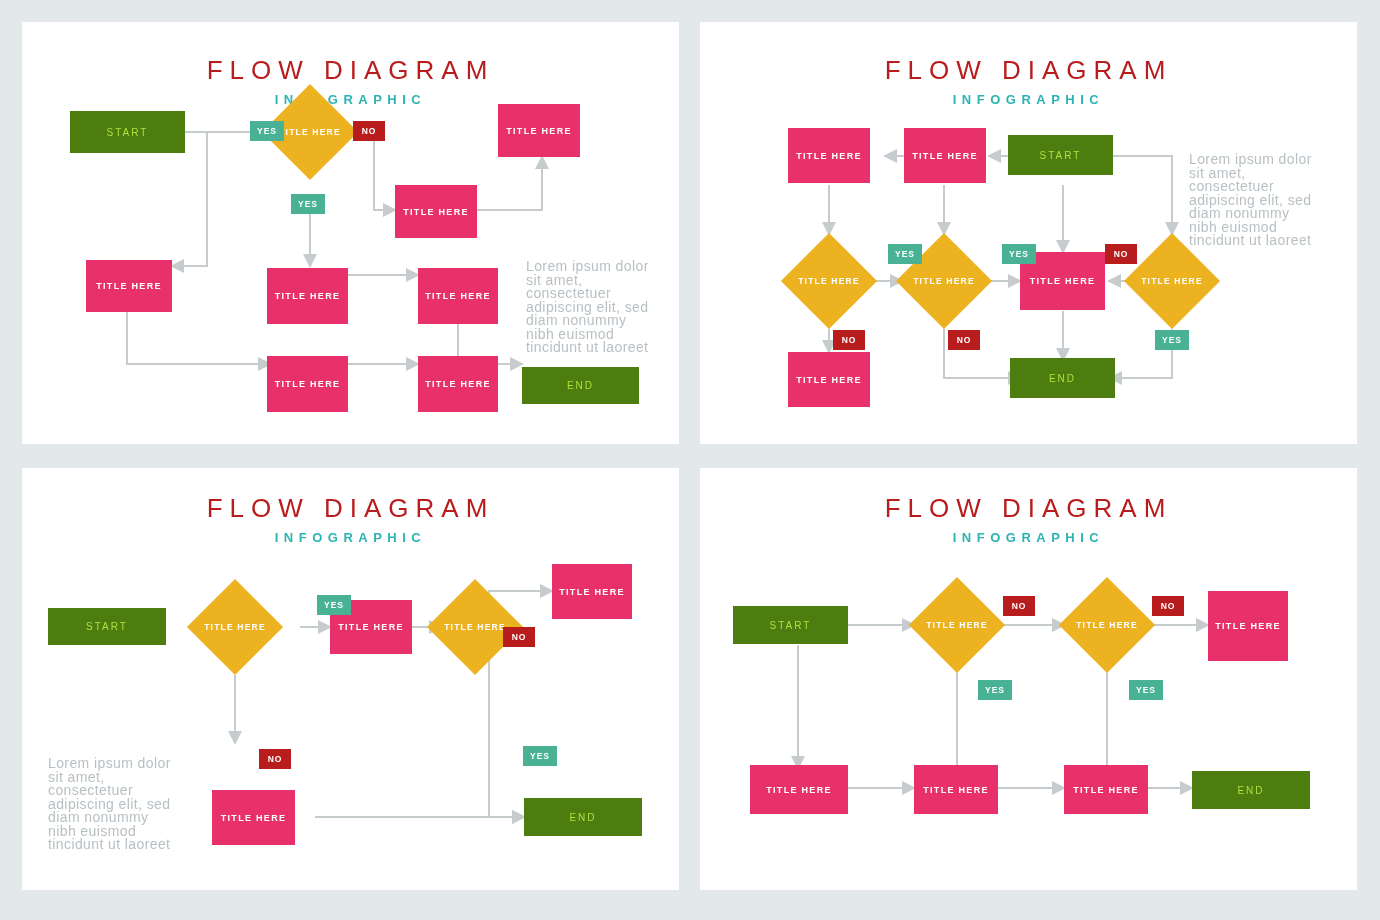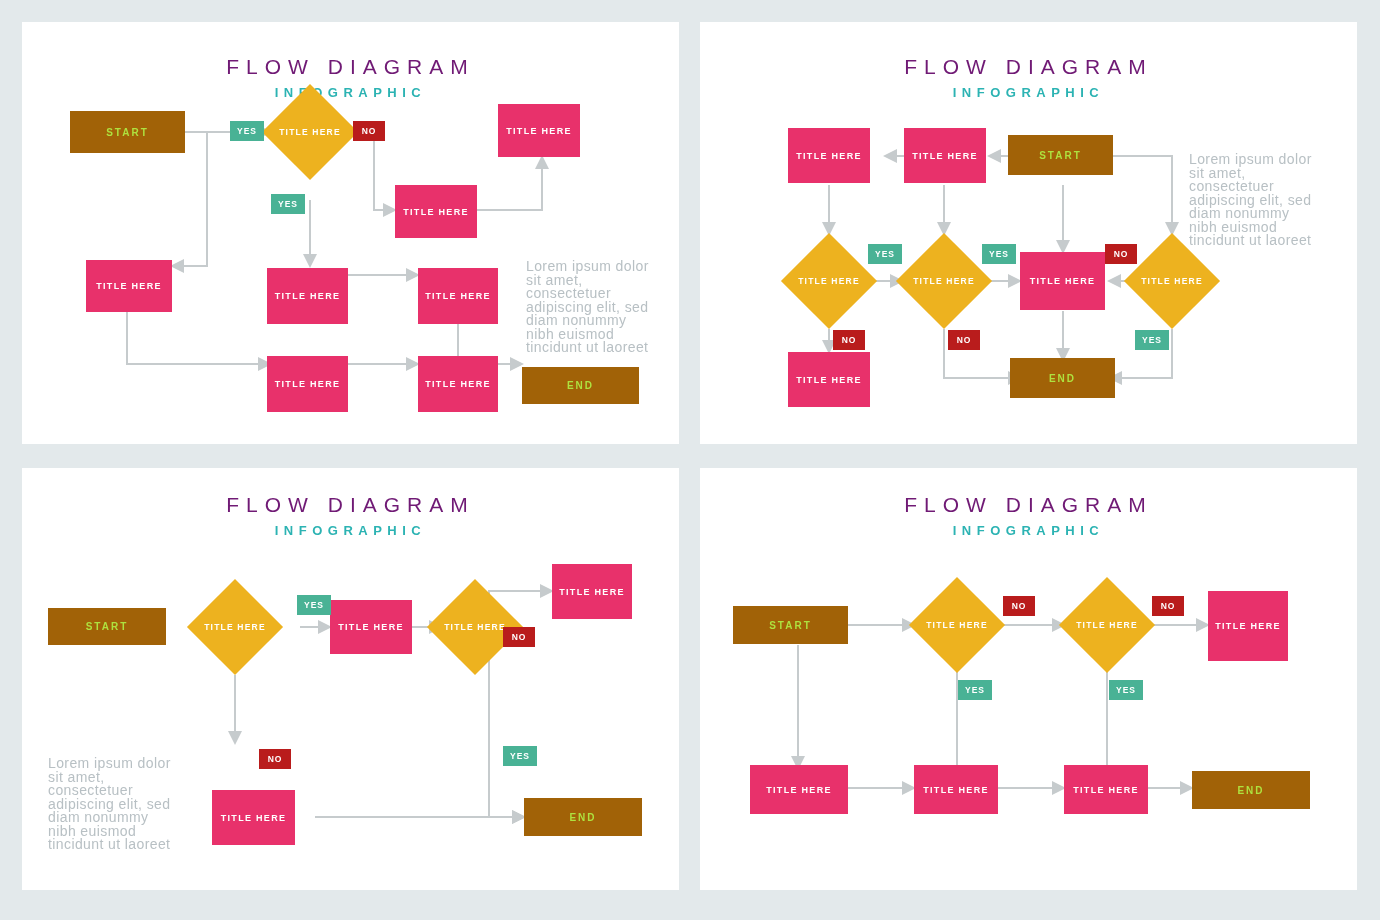"FLOW DIAGRAM" .t-main { color: #701a75 -> #b91c1c; font-size: 21px -> 26px }
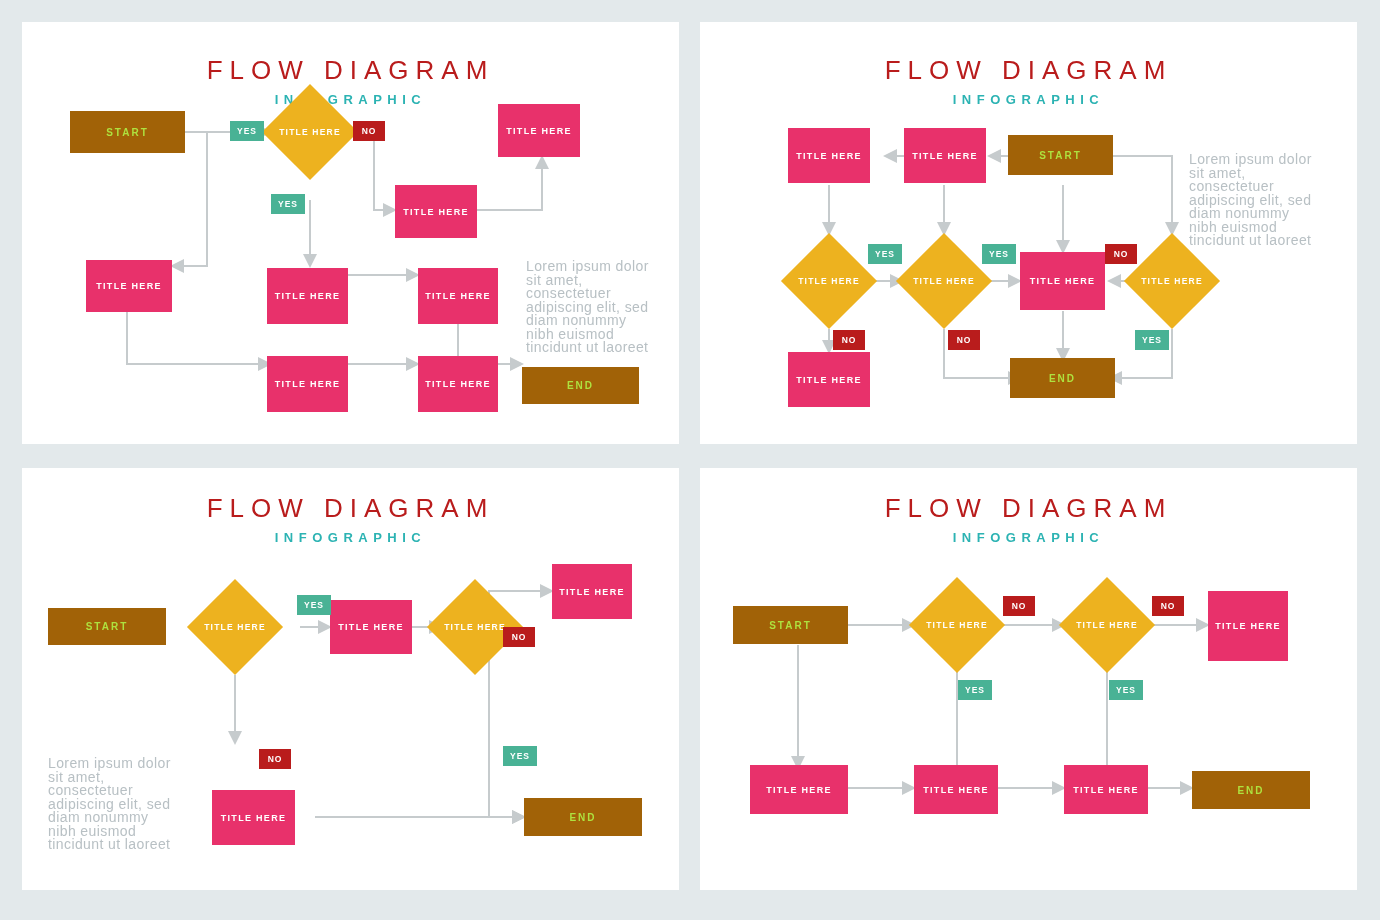"START" .terminal { background: #a16207 -> #4d7c0f; font-weight: 700 -> 400 }
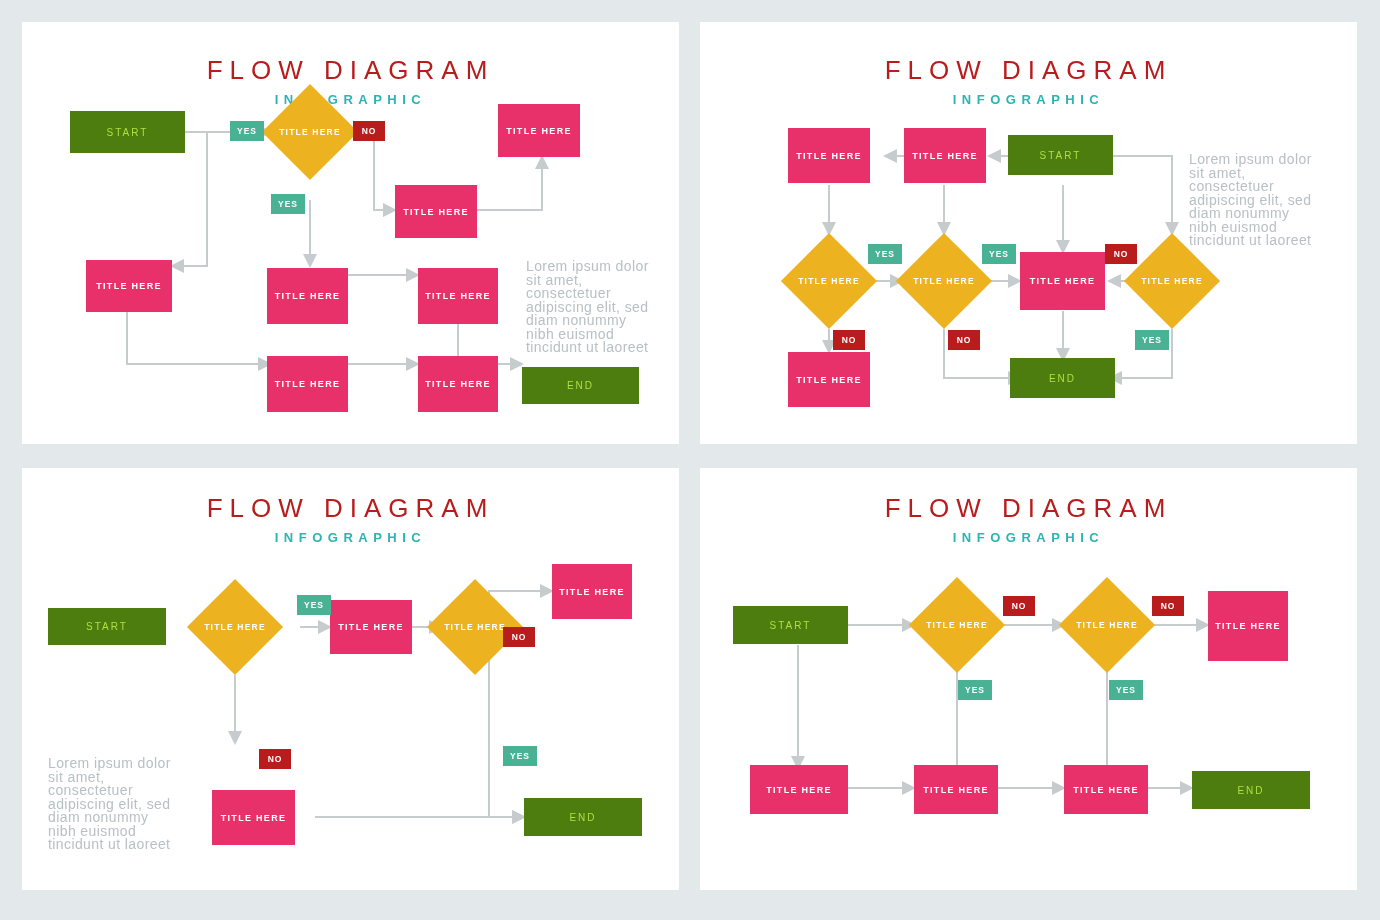"YES" .badge-yes { margin-left: none -> 20px }
